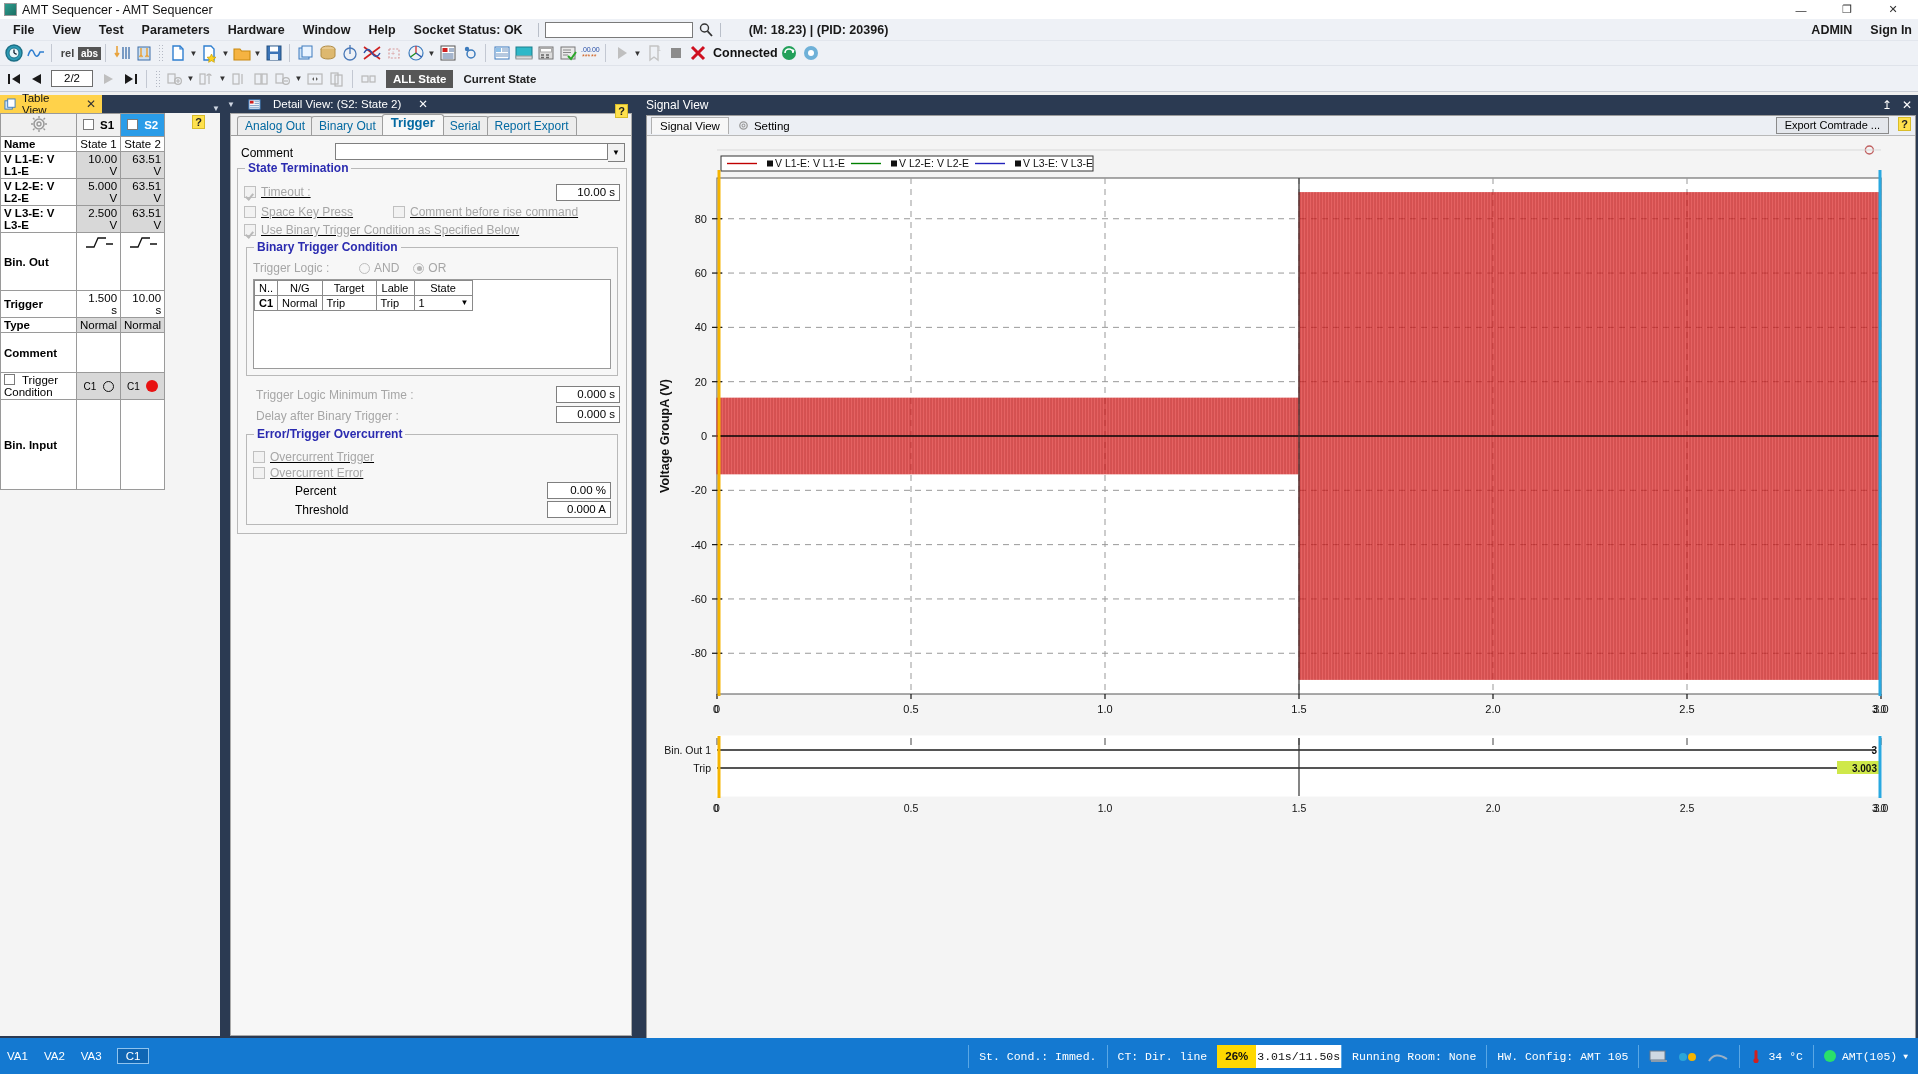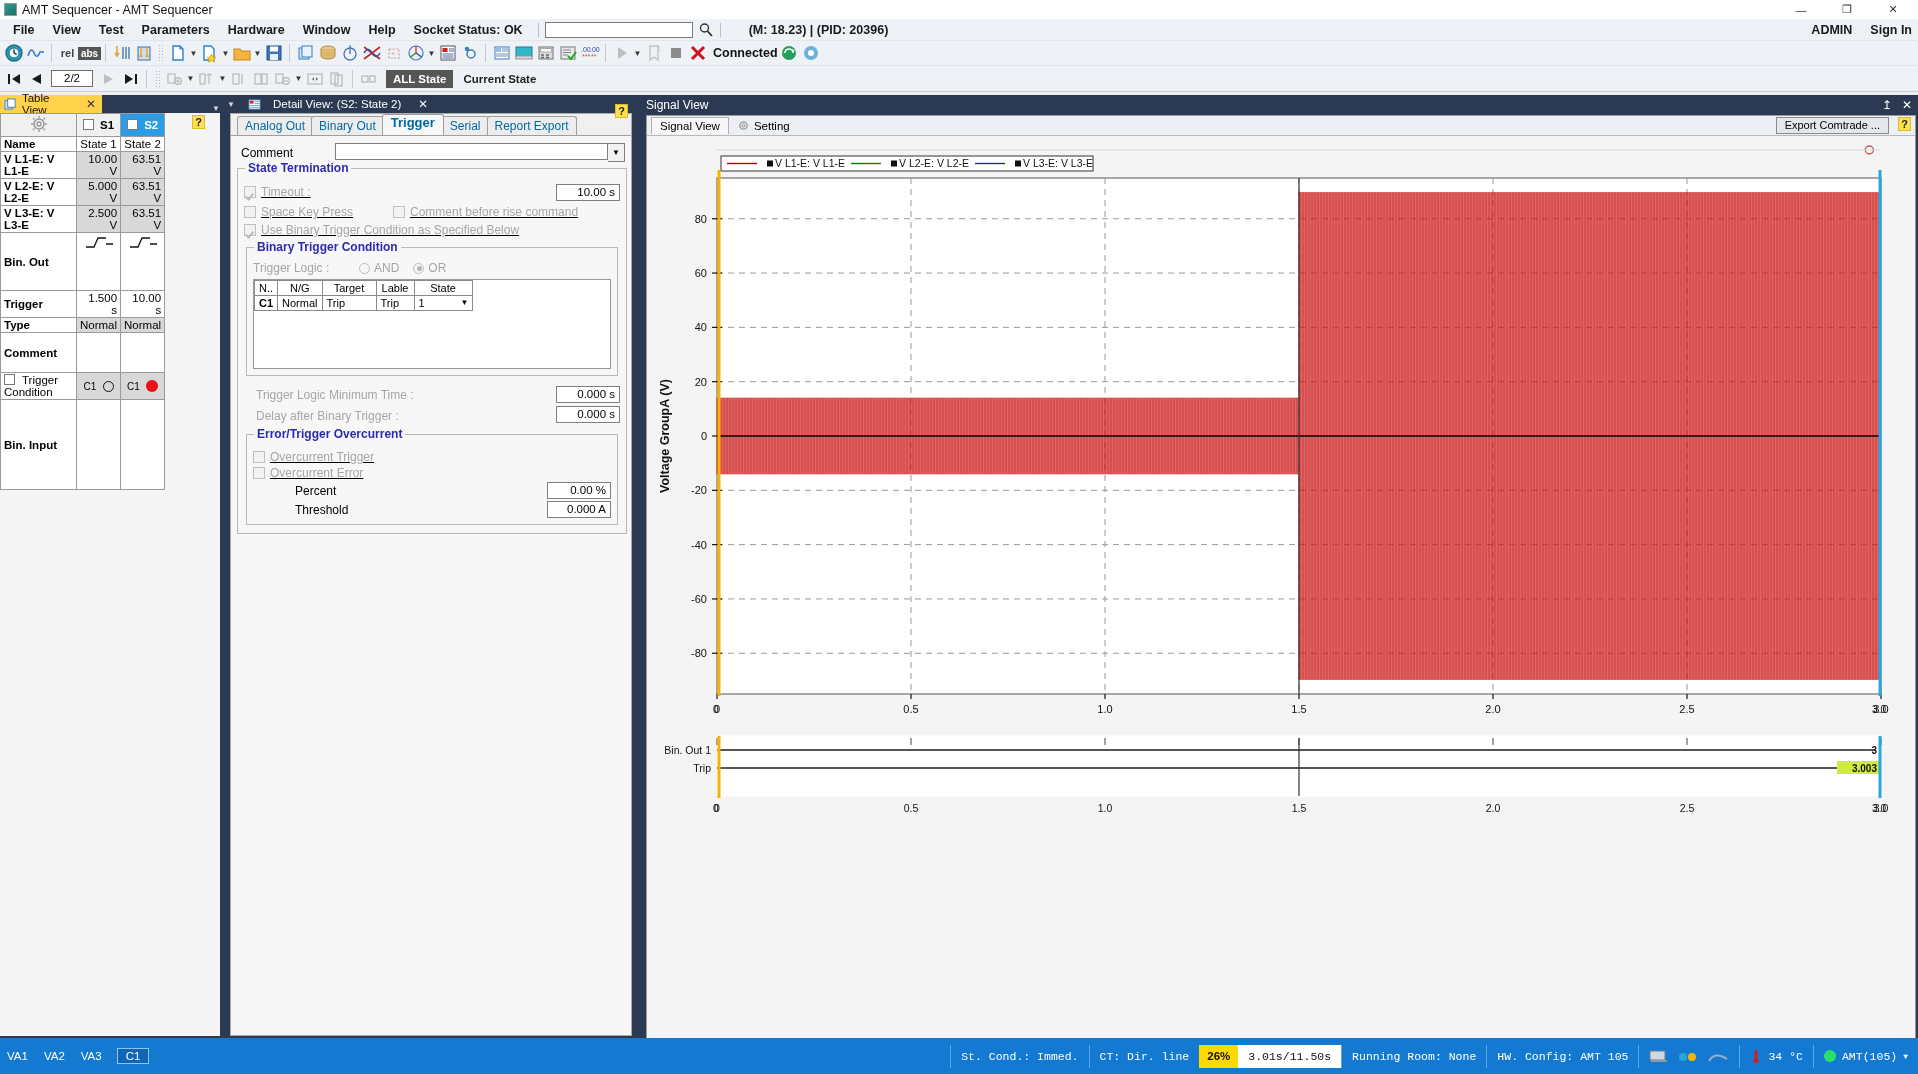"3.01s/11.50s" .sb-time { padding: 0 10px -> 0 1px }
